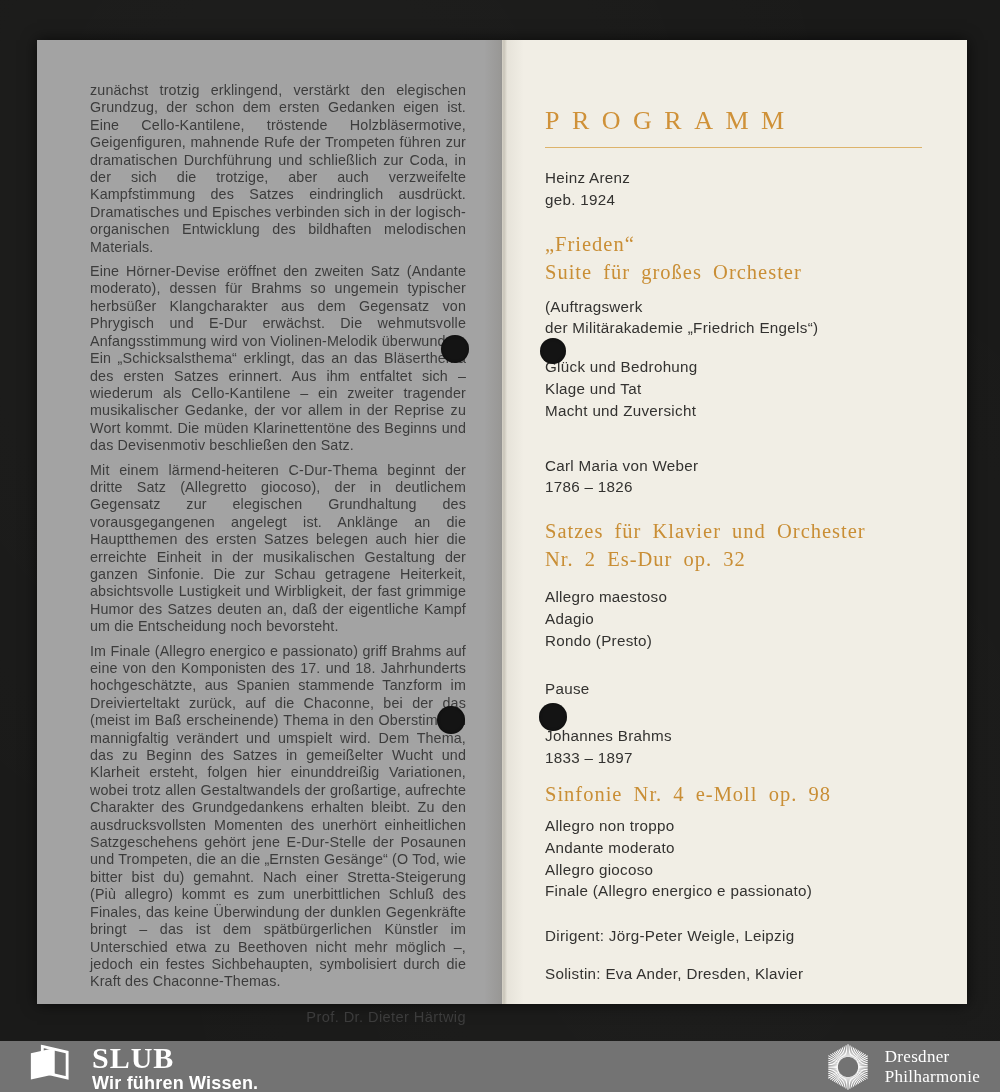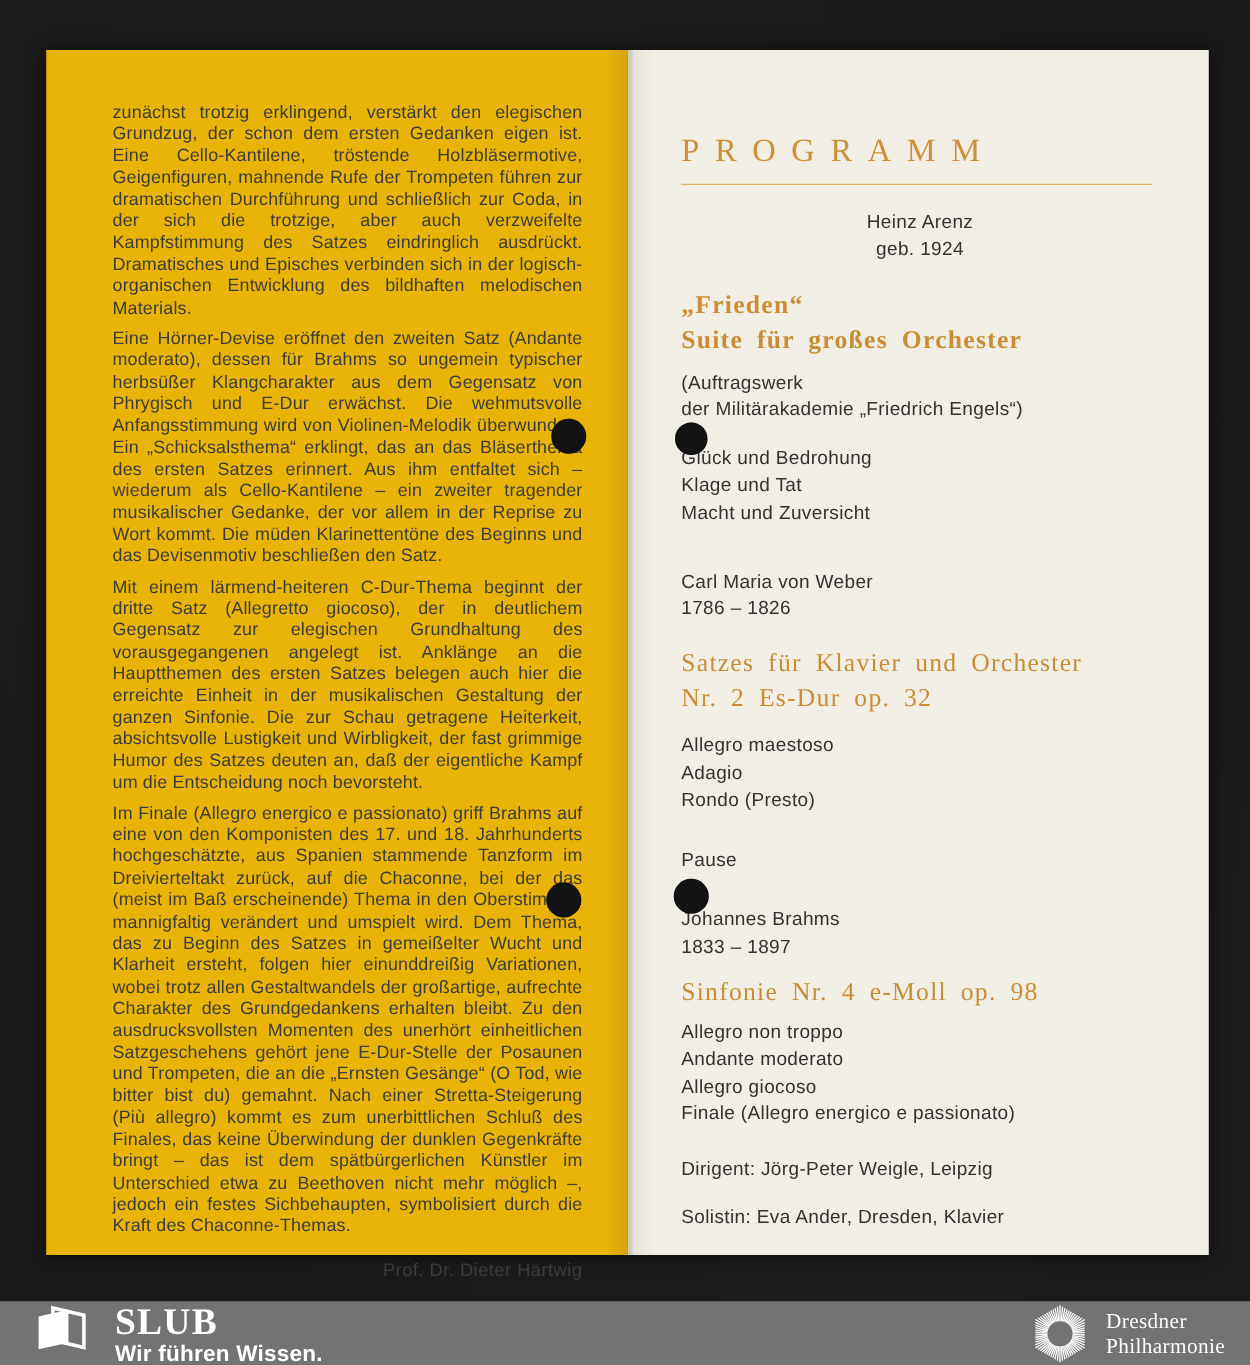"zunächst trotzig erklingend, verstärkt" .page-left { background: #eab308 -> #a3a3a3 }
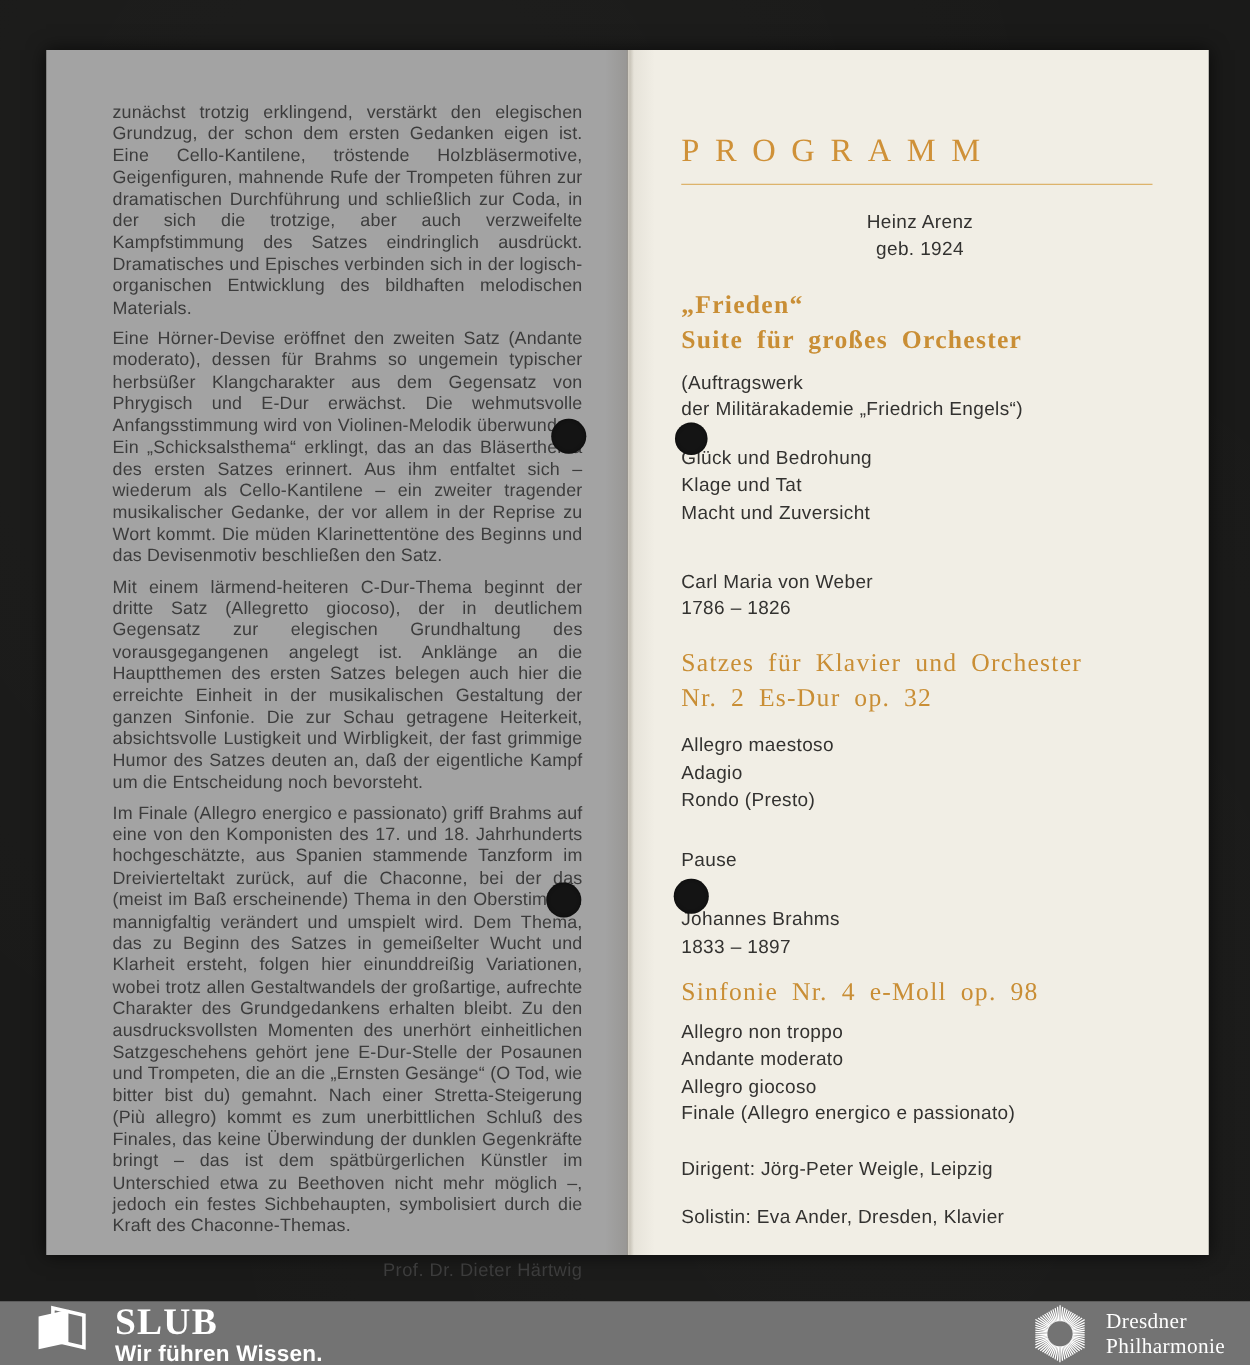"Heinz Arenz" div.blk { text-align: center -> none }
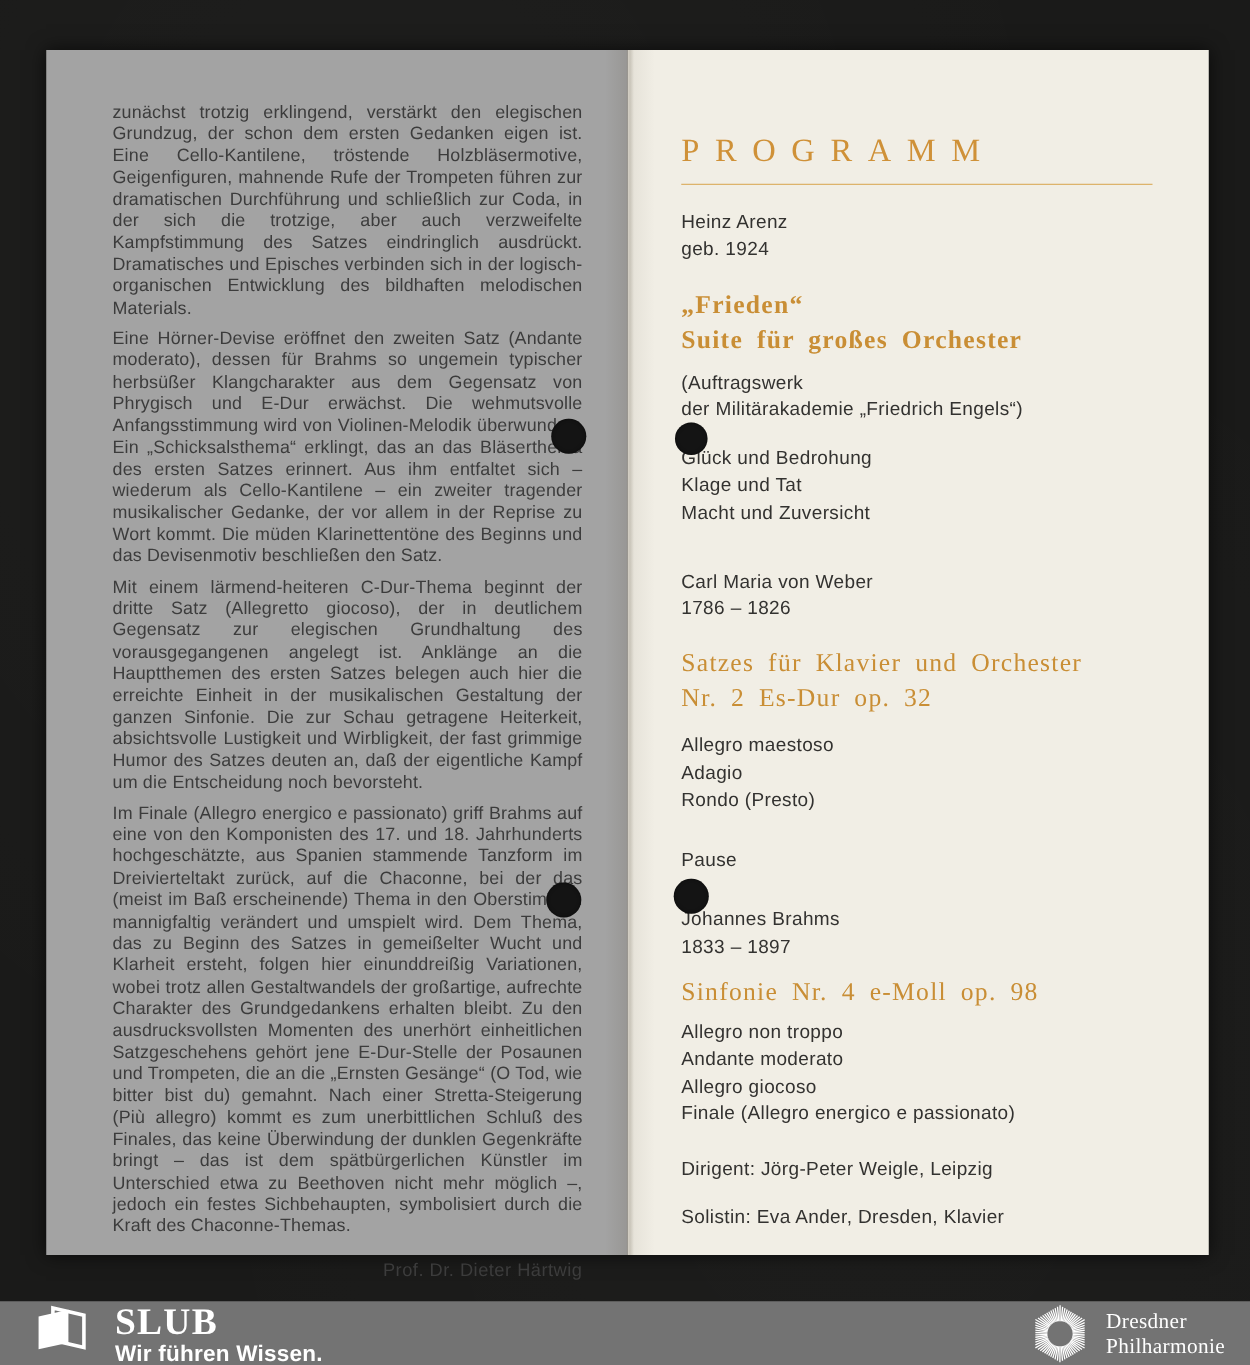"„Frieden“" div.blk { font-weight: bold -> none }
